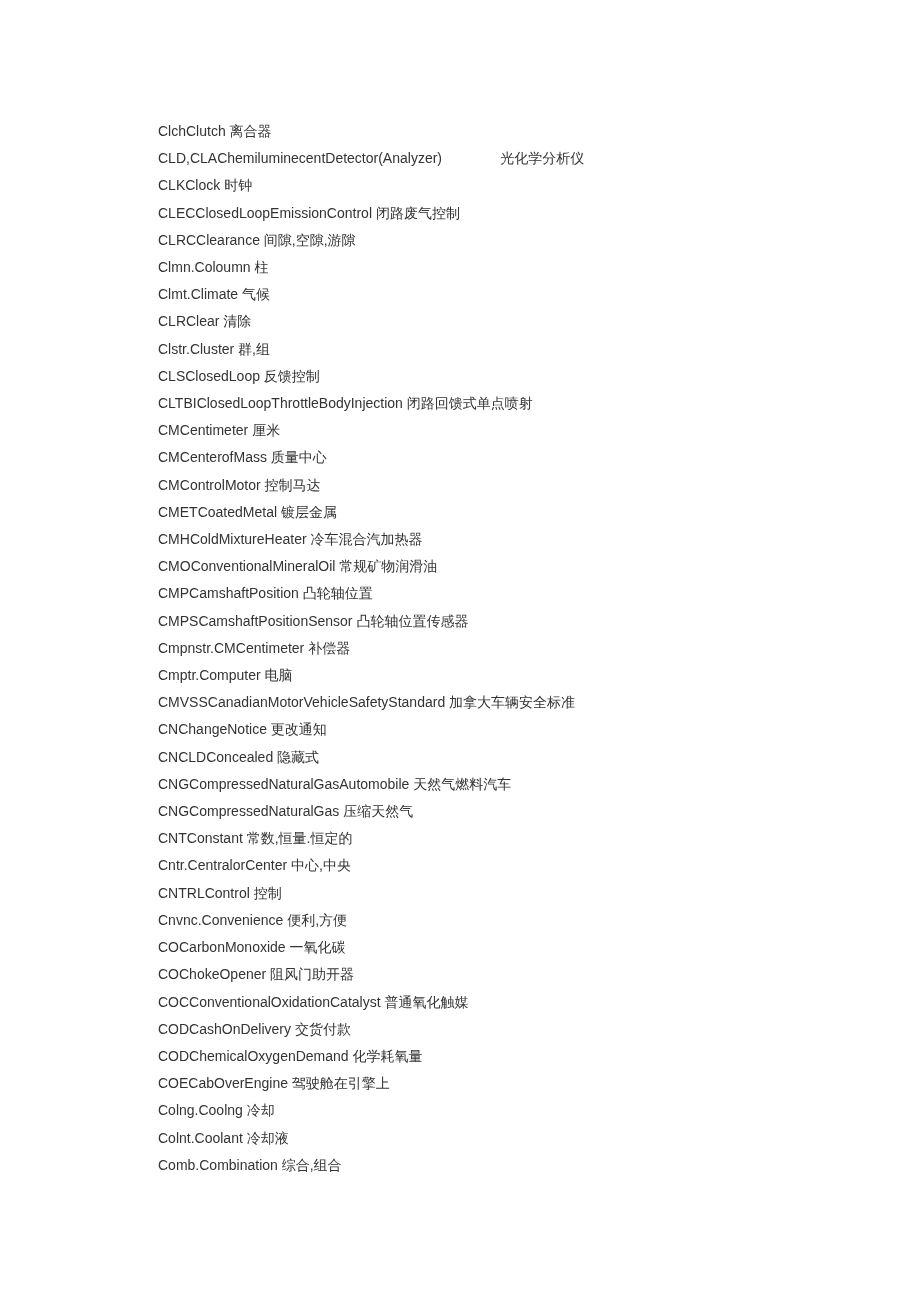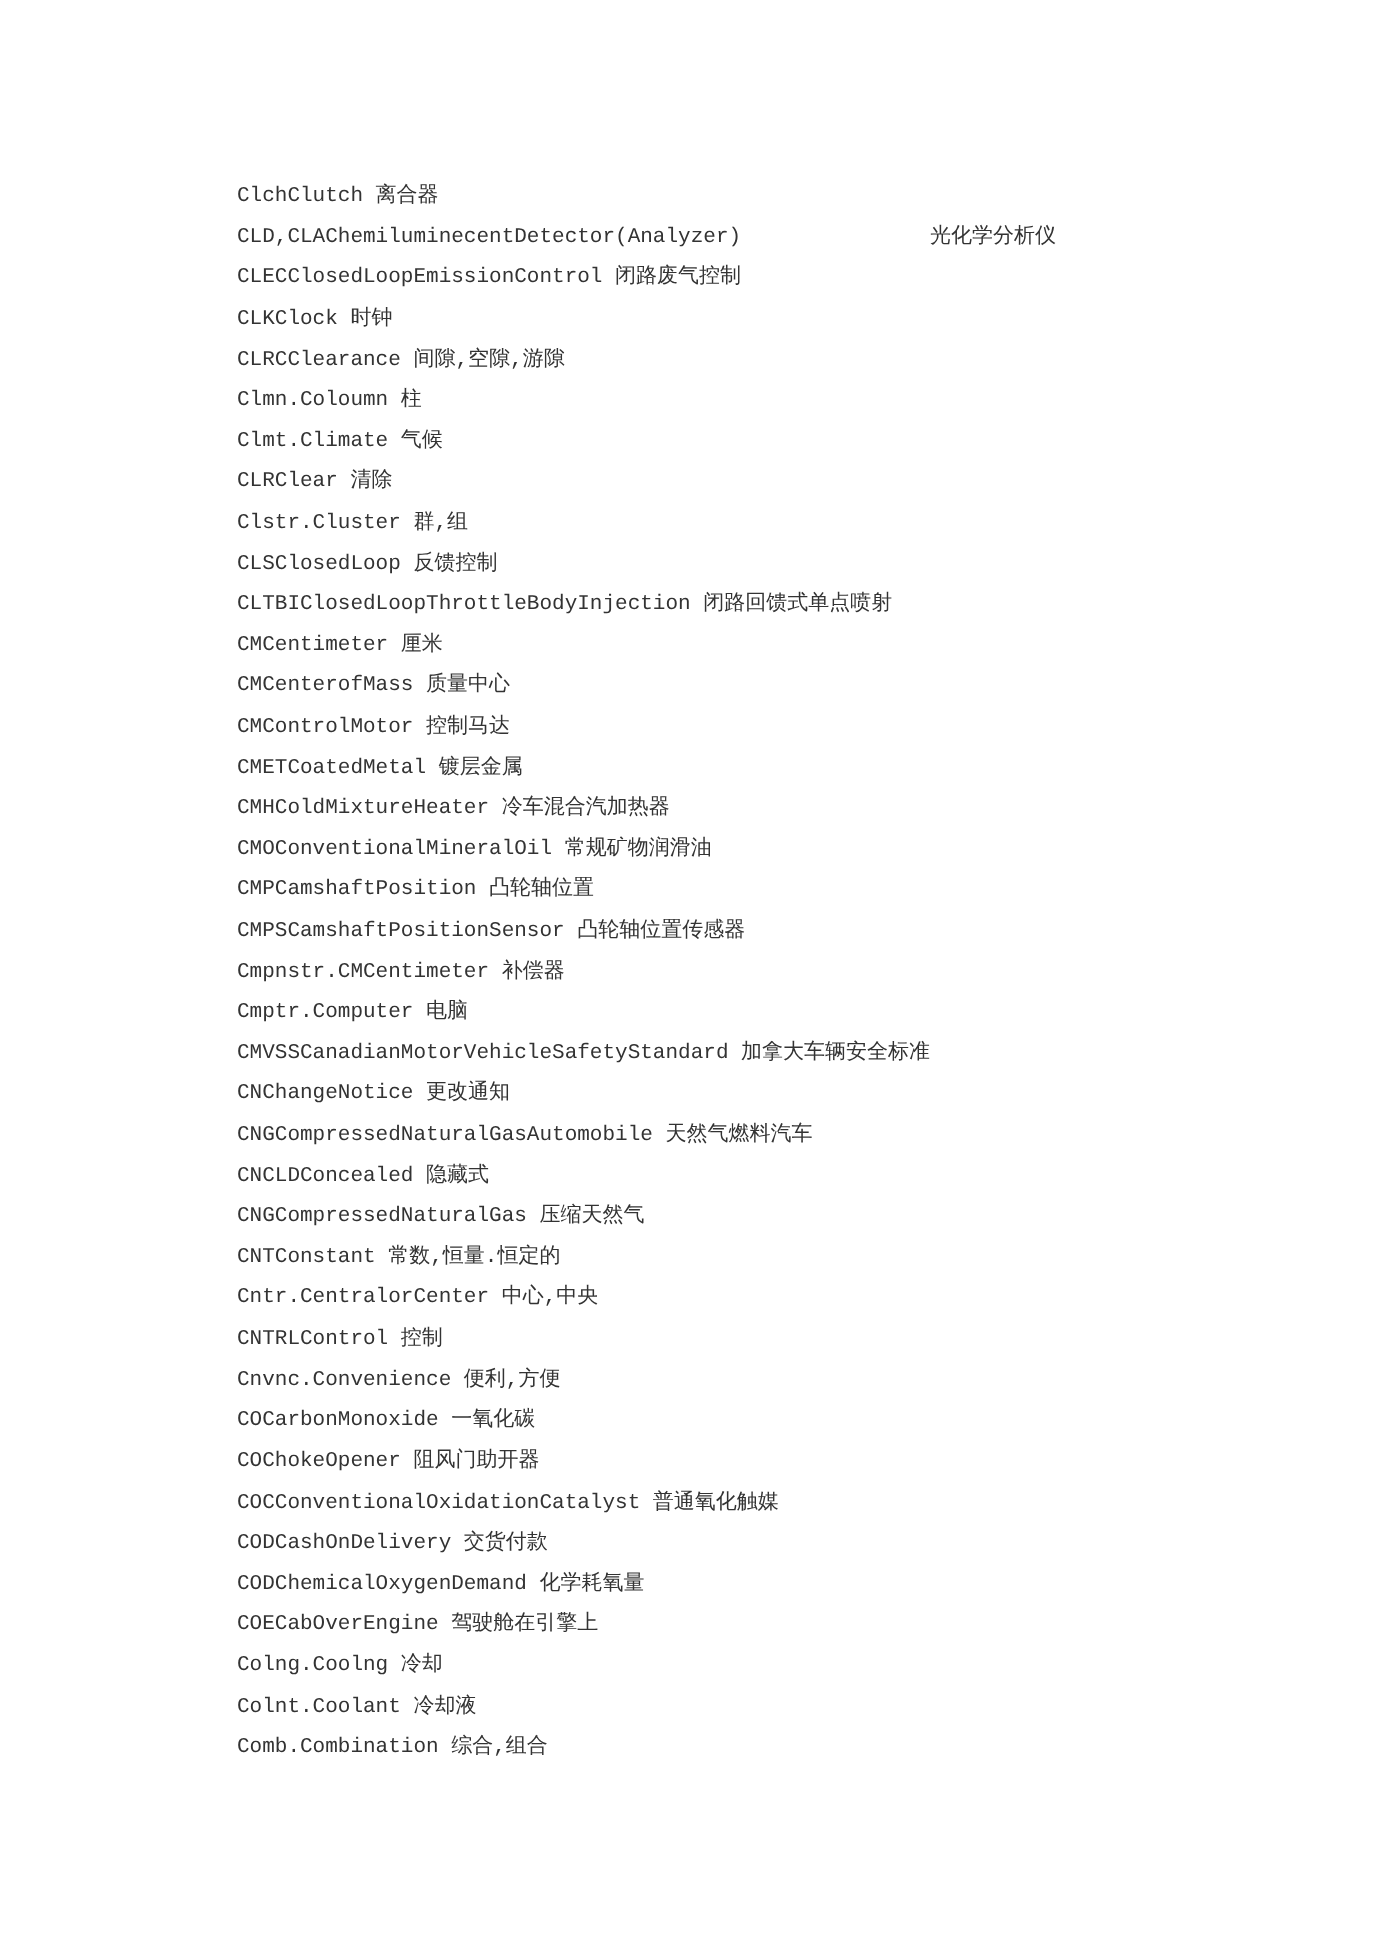"ClchClutch 离合器" .page { font-family: Liberation Mono, monospace -> none }
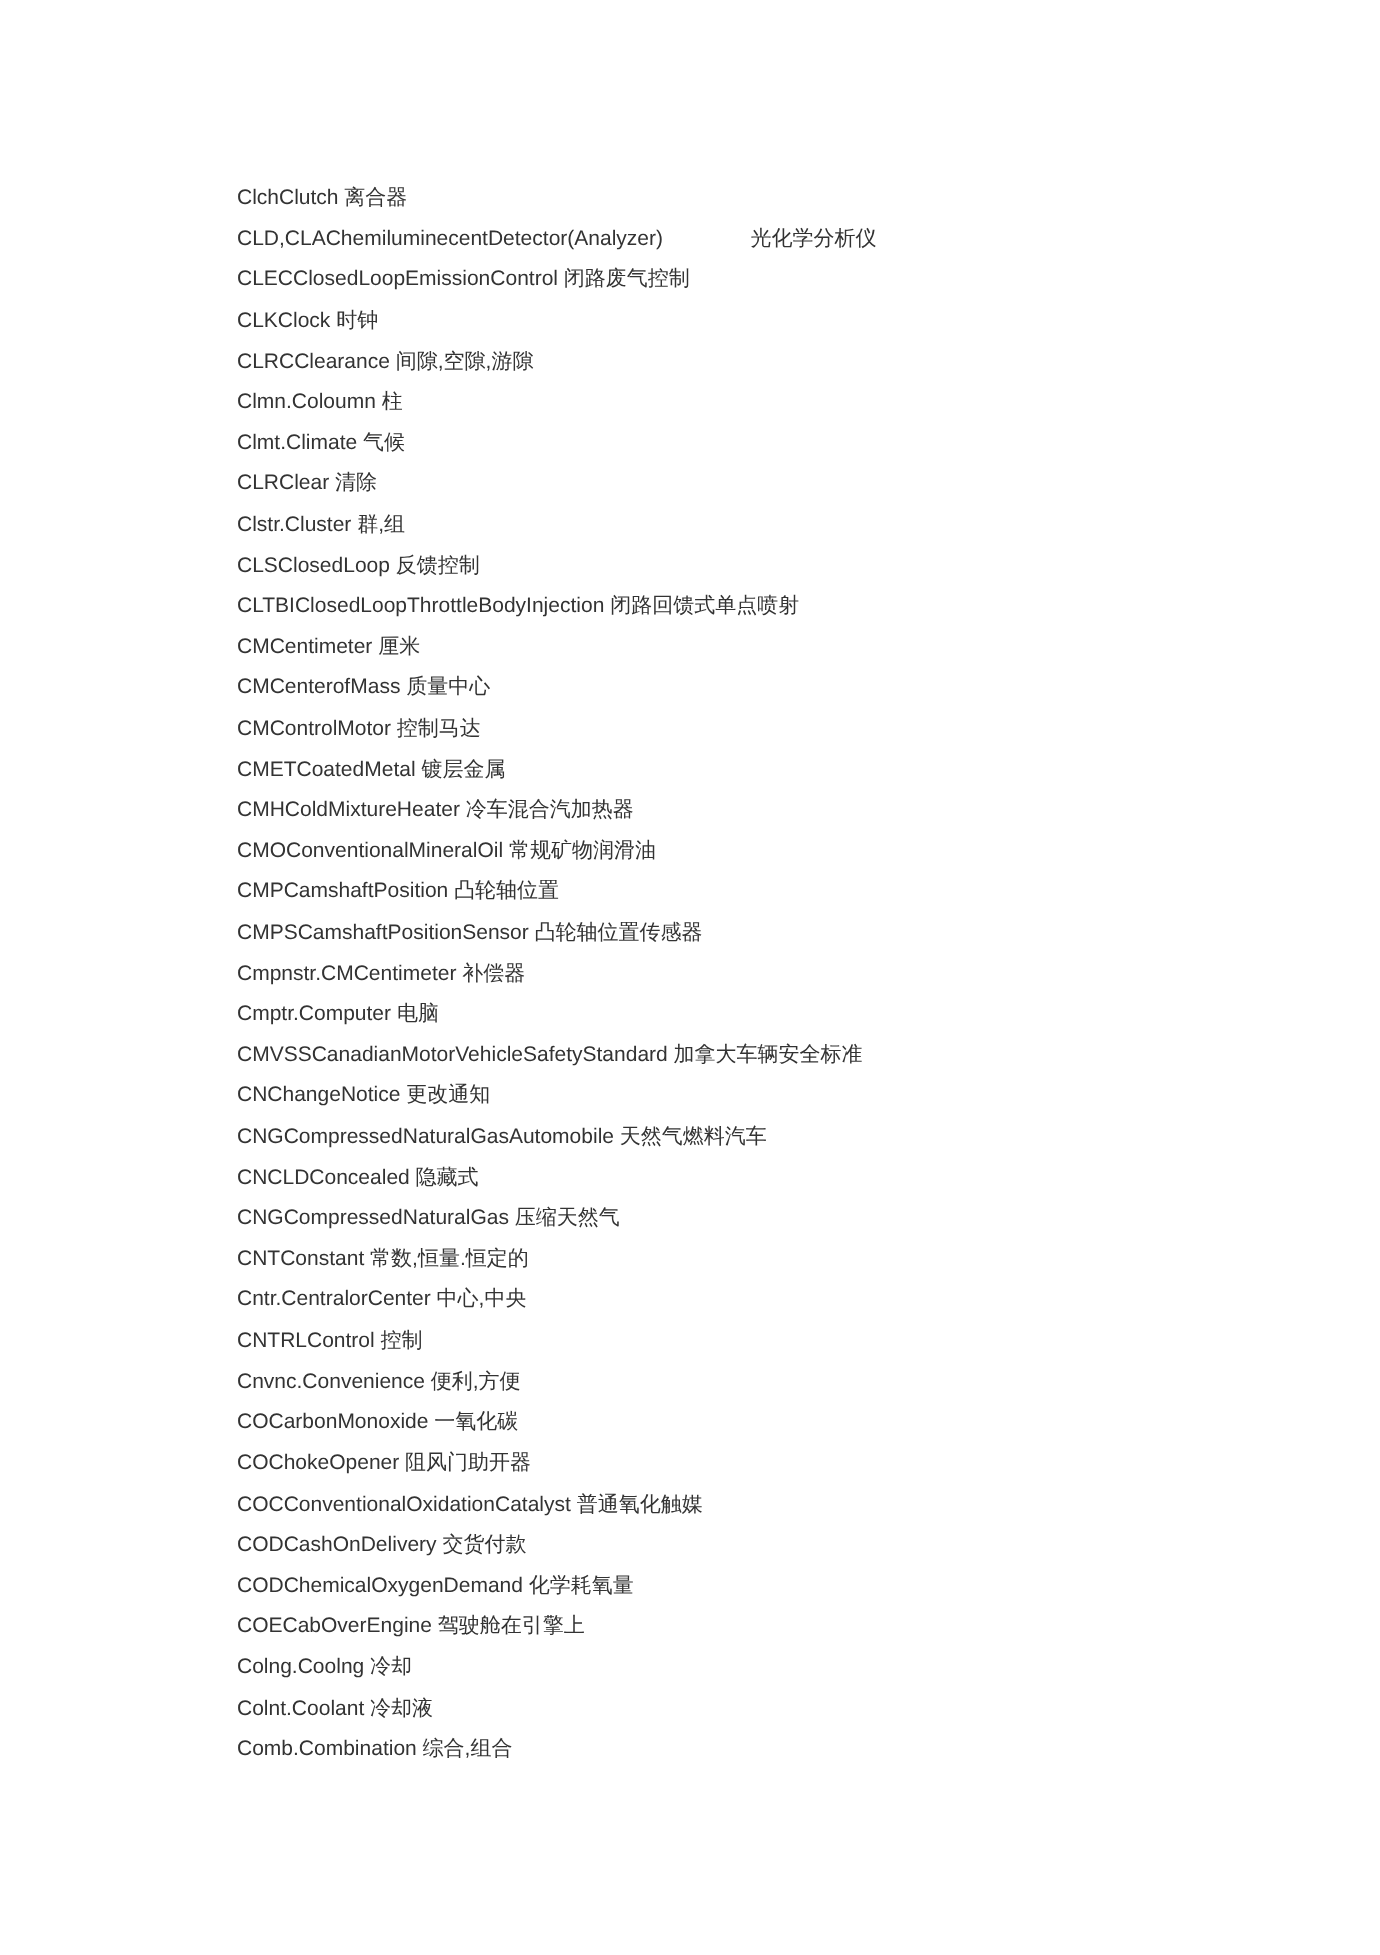"CLECClosedLoopEmissionControl 闭路废气控制" div.line { order: before "CLKClock 时钟" -> after "CLKClock 时钟" }
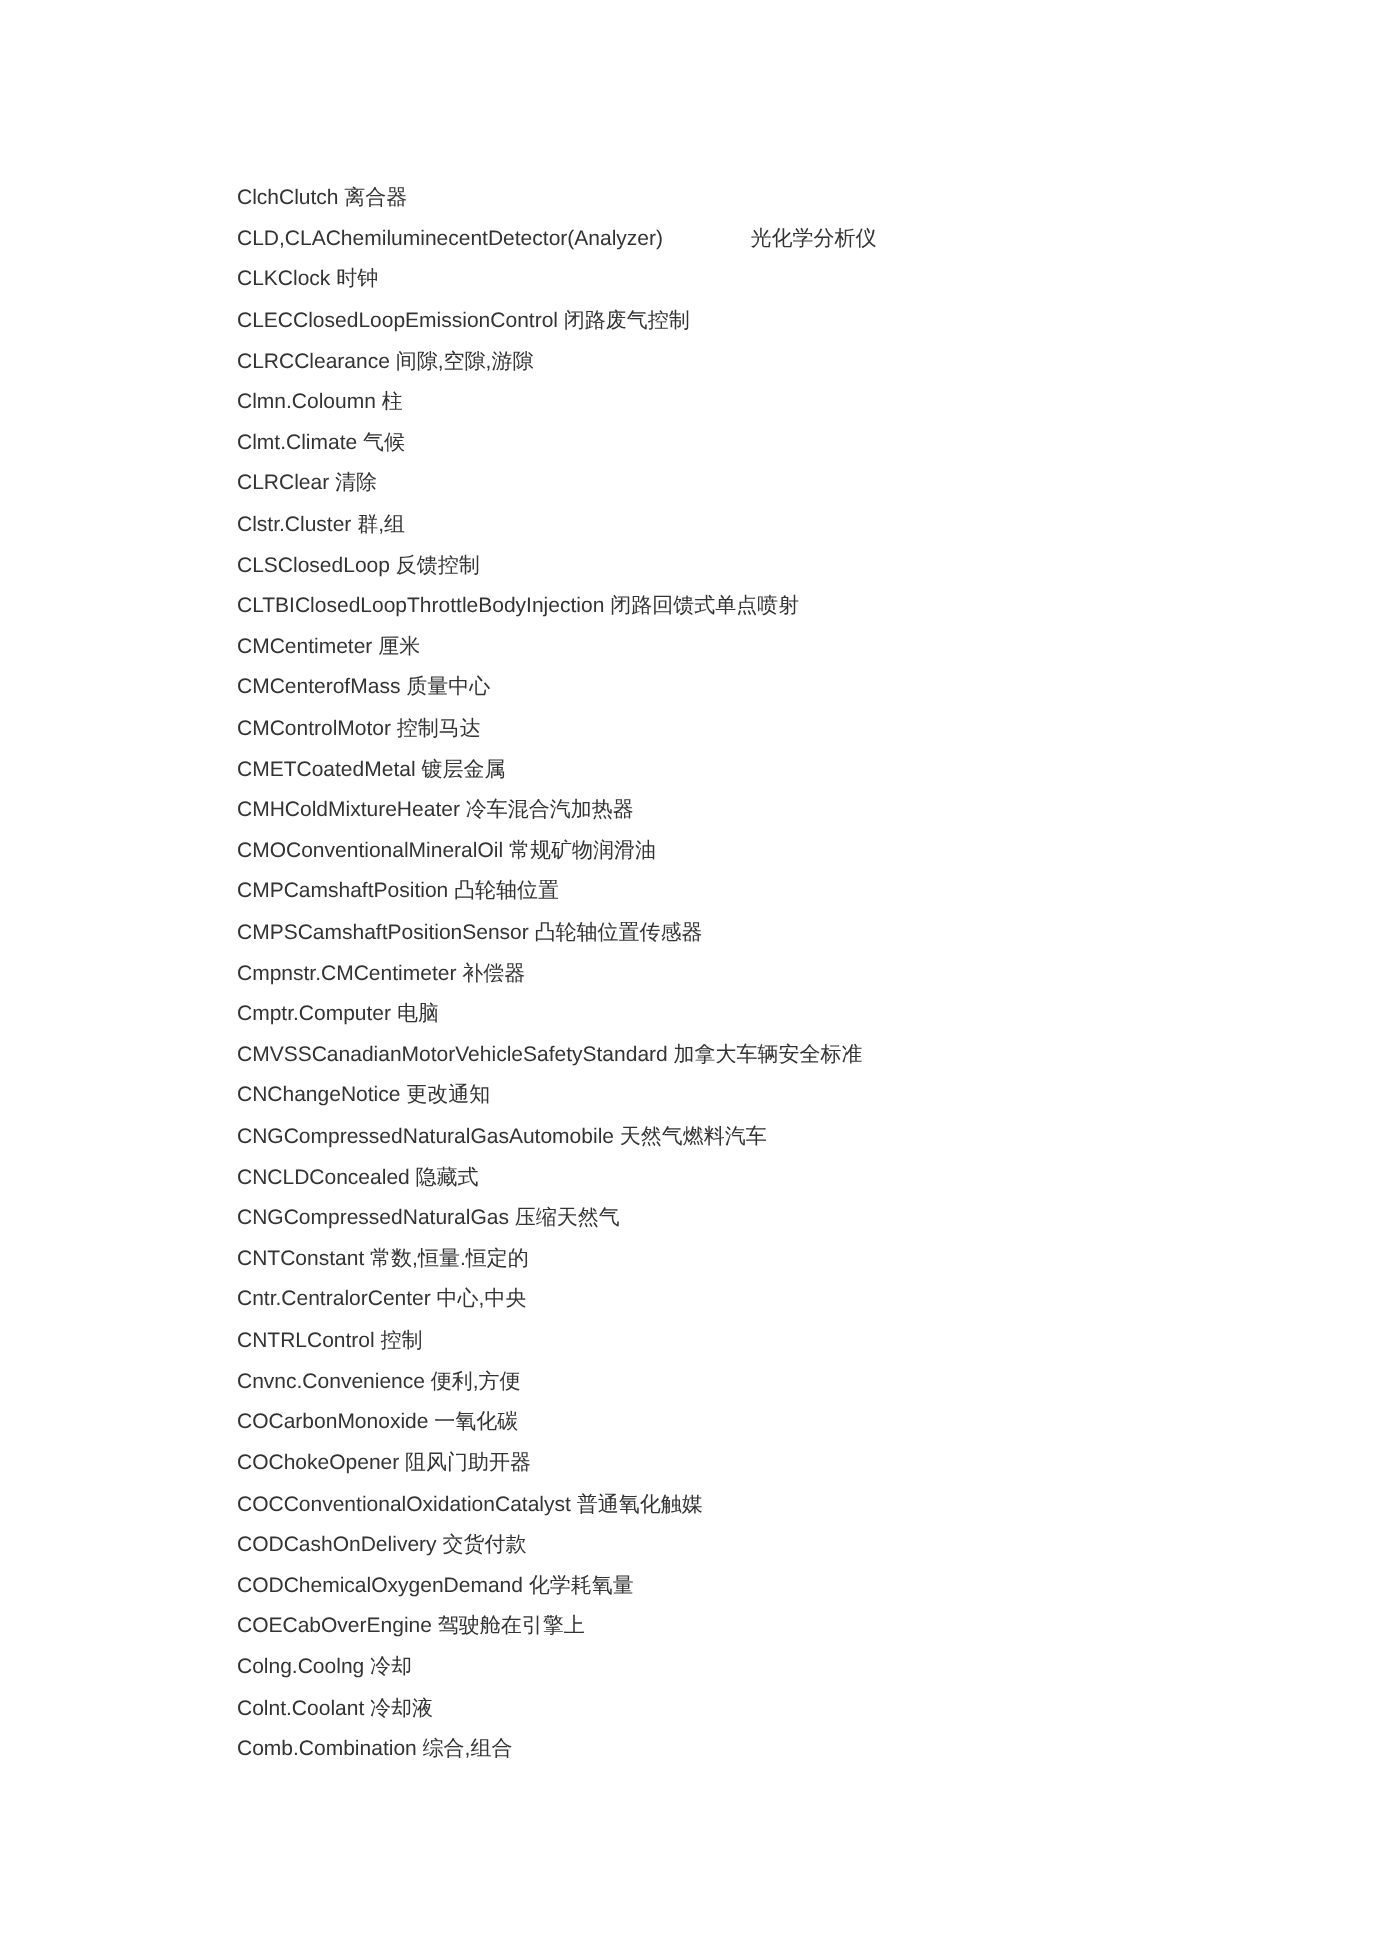"CNGCompressedNaturalGasAutomobile" div.line { order: before "CNCLDConcealed 隐藏式" -> after "CNCLDConcealed 隐藏式" }
